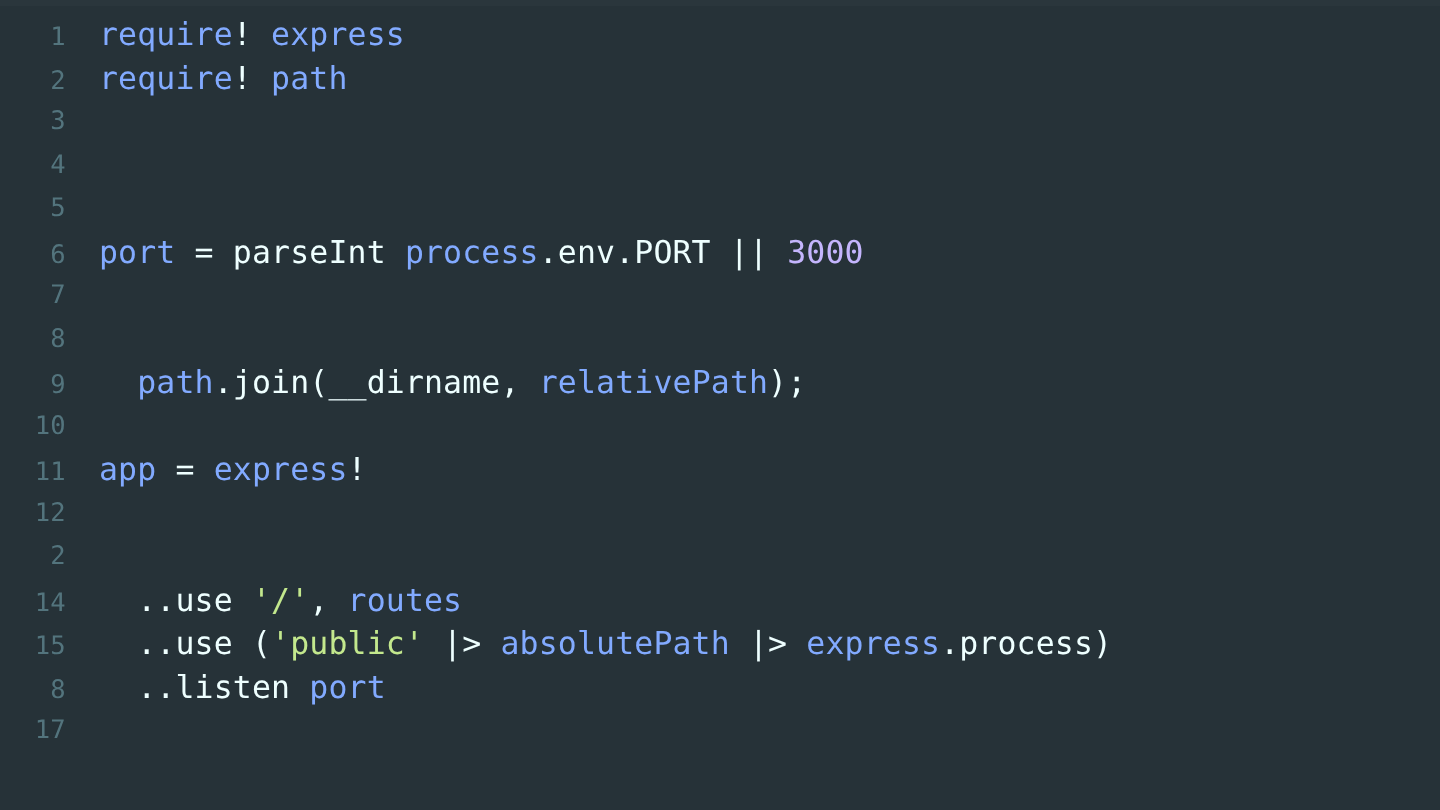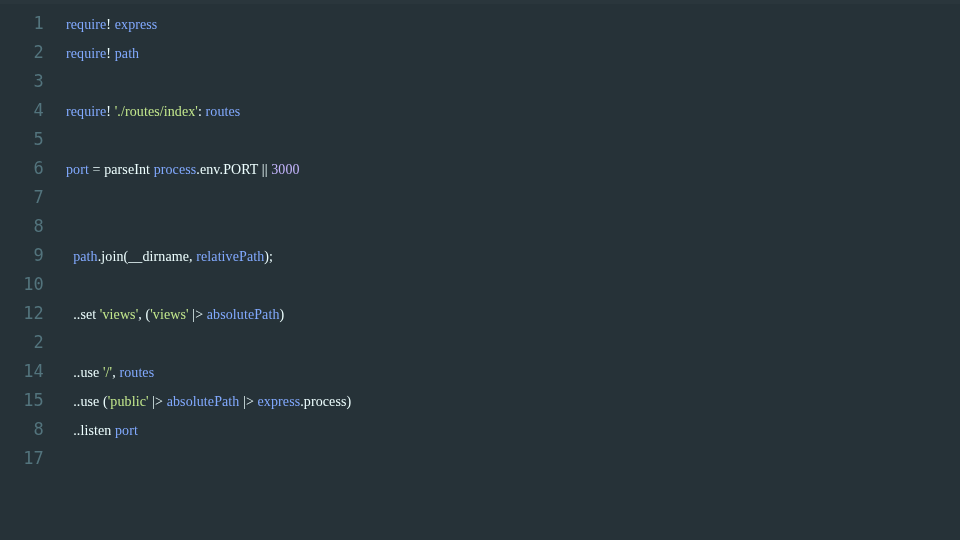"require! express" .content { font-family: Liberation Serif, serif -> none; font-size: 14px -> 21px }
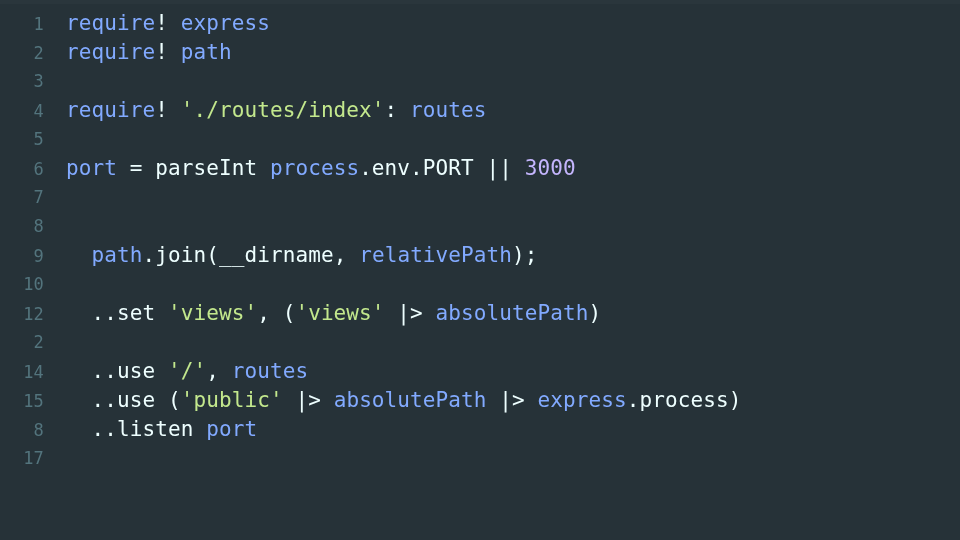"require! './routes/index': routes" div.content { html: <div><span>require</span><span>! </span><span>'./routes/index'</span><span>: </span><span>routes</span></div> -> none }
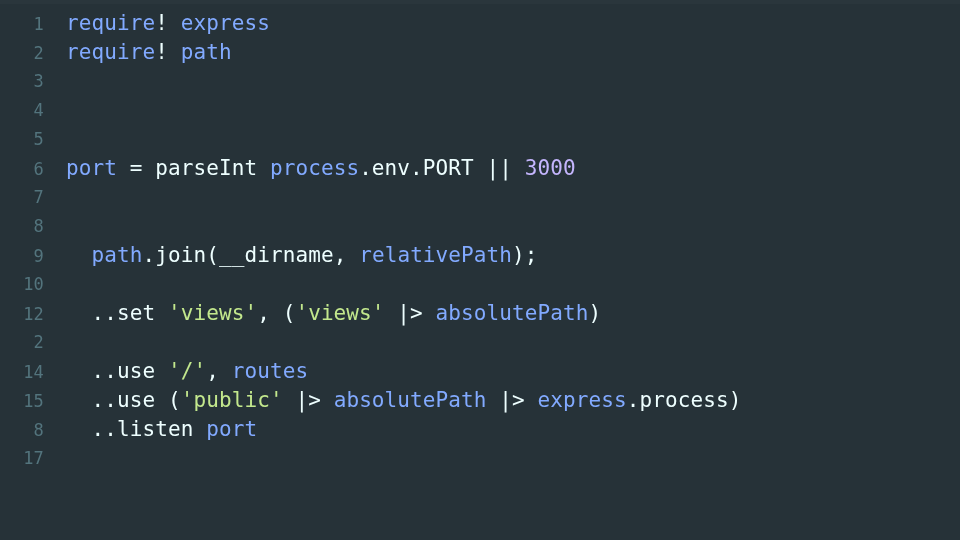"11" div.line { html: none -> <div><div>11</div><div><span>app</span><span> = </span><span>express</span><span>!</span></div></div> }
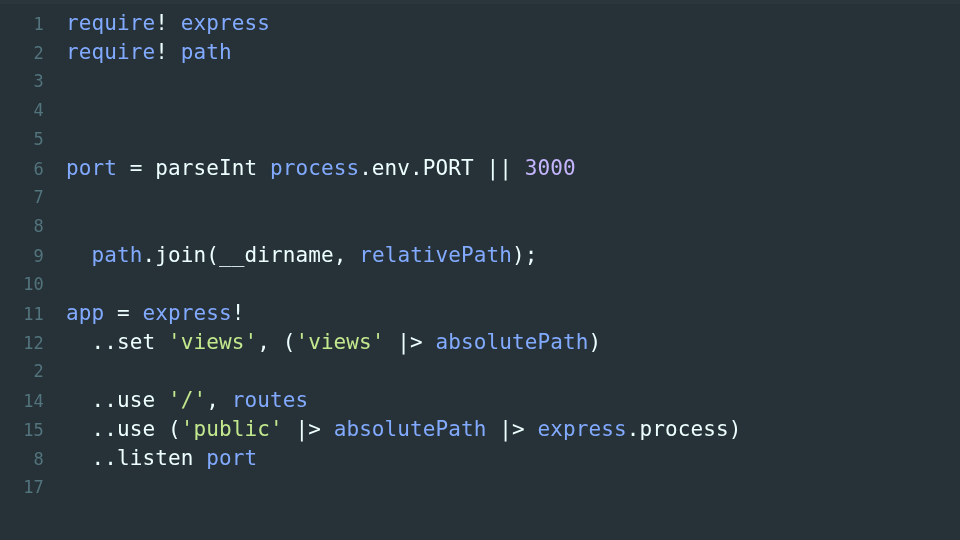"..set 'views', ('views' |> absolutePath)" div.content { html: <div><span> ..set </span><span>'views'</span><span>, (</span><span>'views'</span><span> |&gt; </span><span>absolutePath</span><span>)</span></div> -> none }
